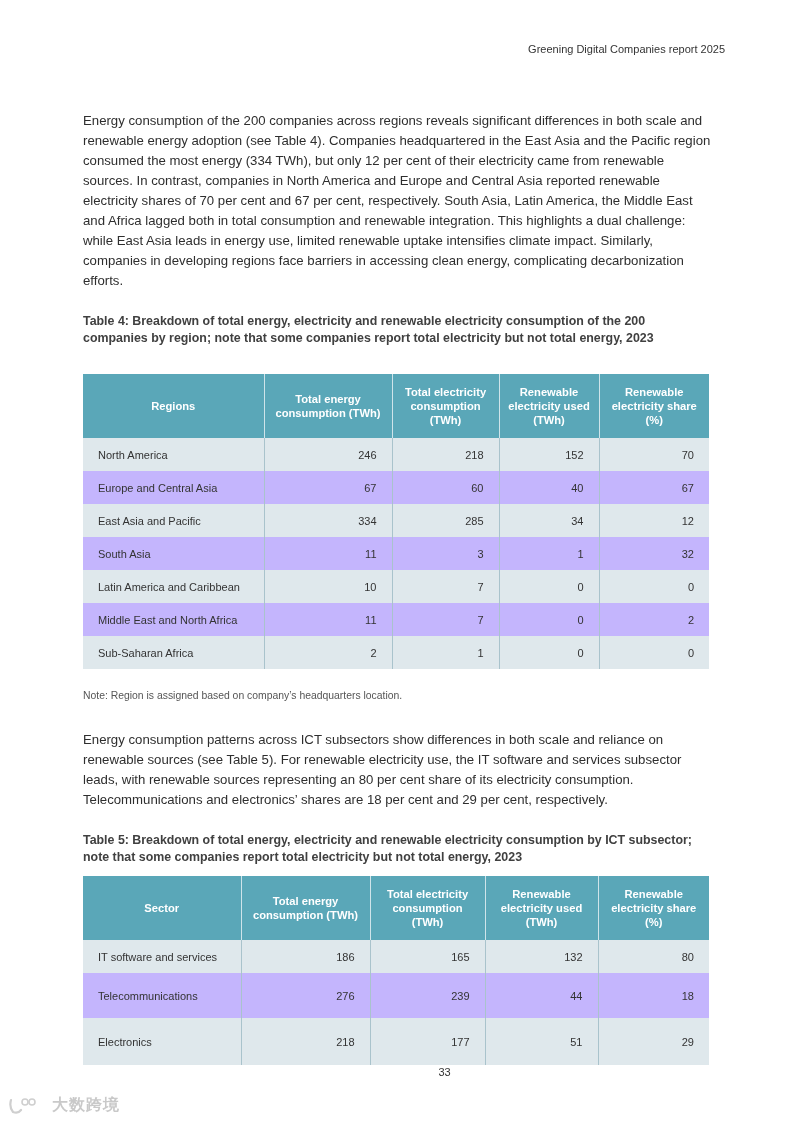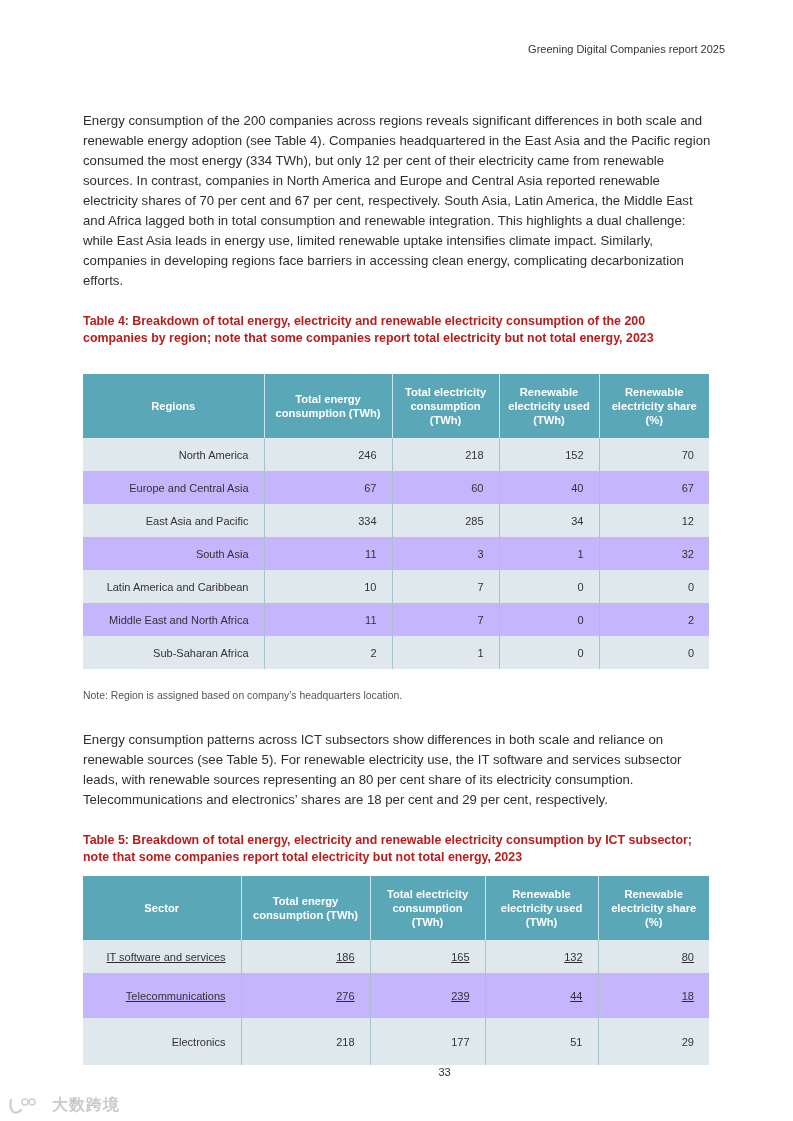"Table 4: Breakdown of total" .caption { color: #b91c1c -> #404040 }
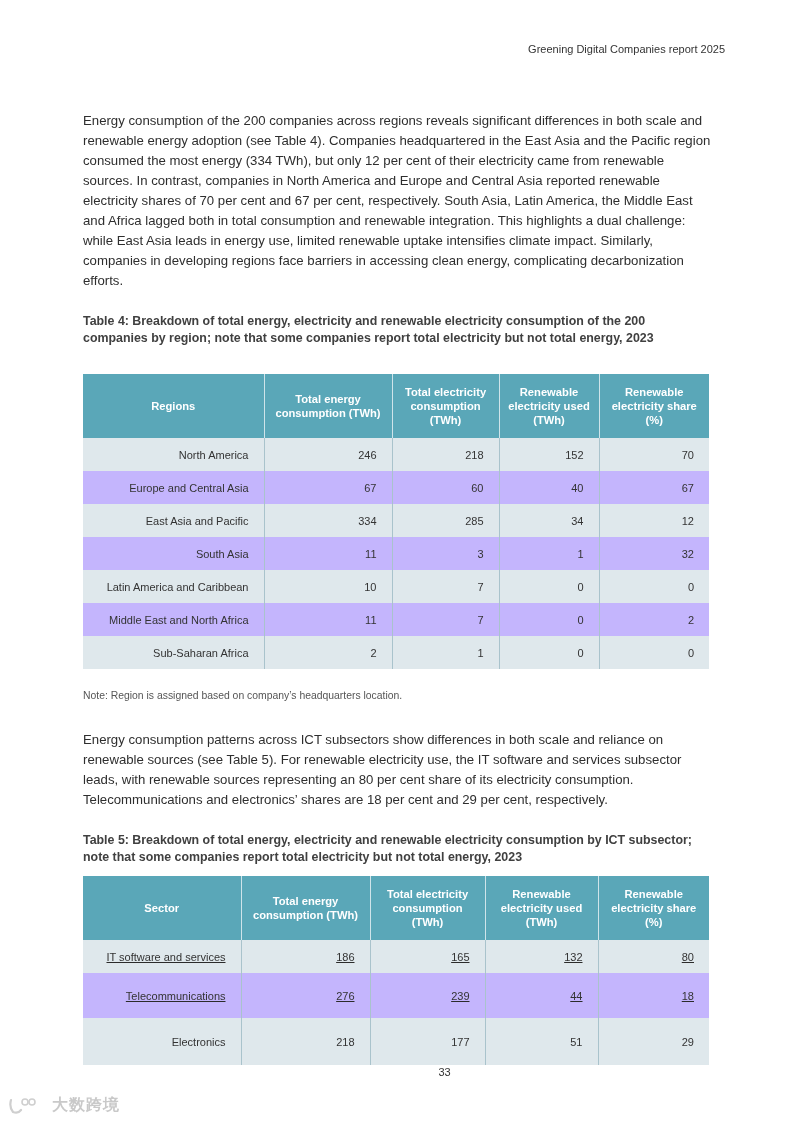"North America" table.data td:first-child { text-align: right -> left }
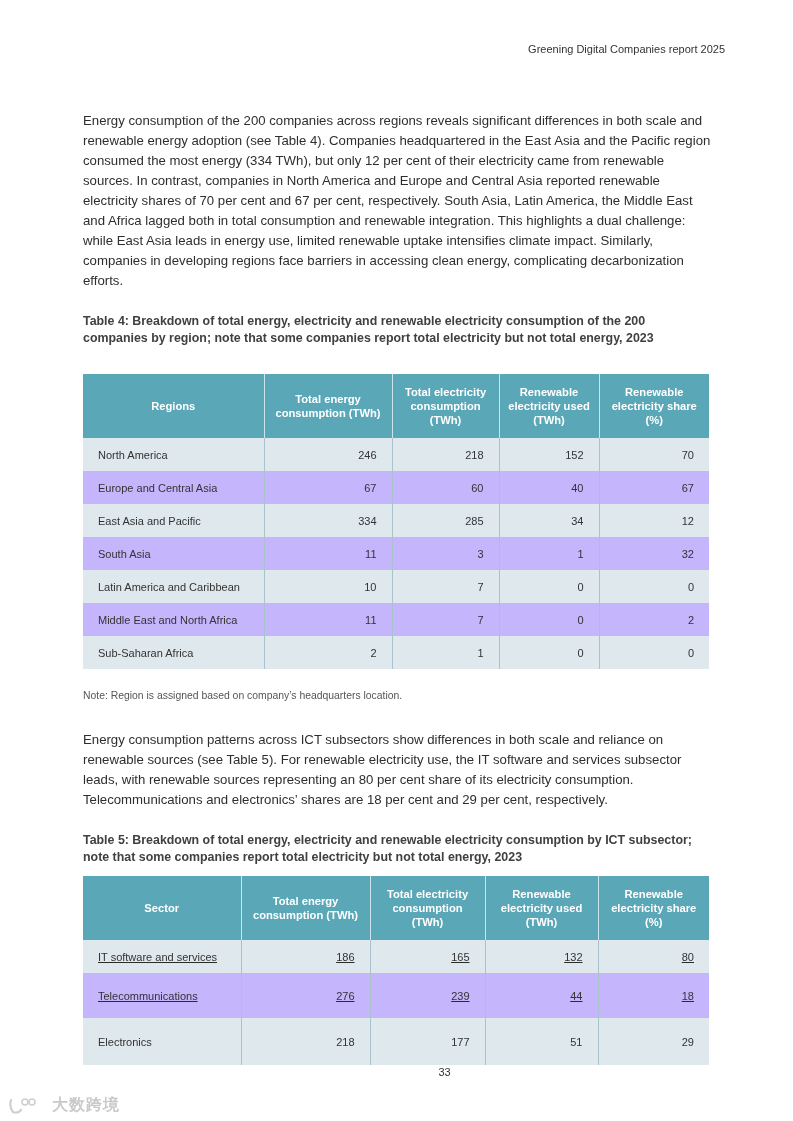"IT software and services" tr.odd { text-decoration: underline -> none }
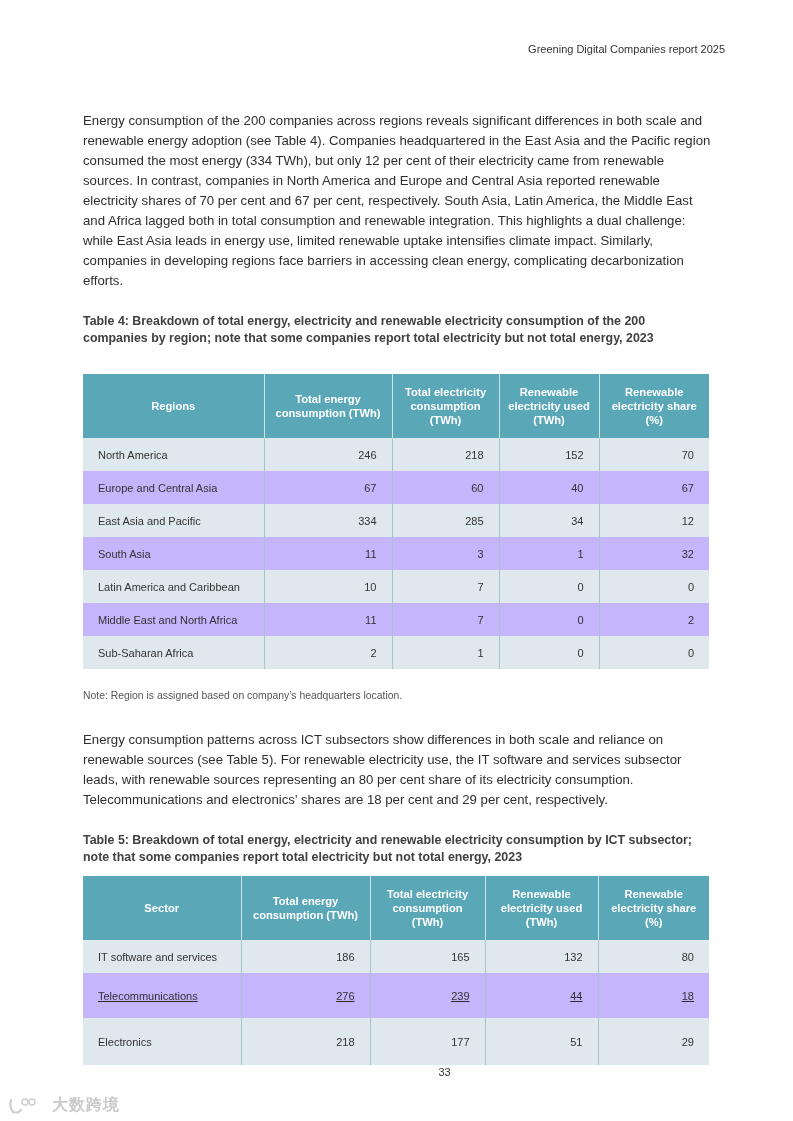"Telecommunications" tr.even { text-decoration: underline -> none }
